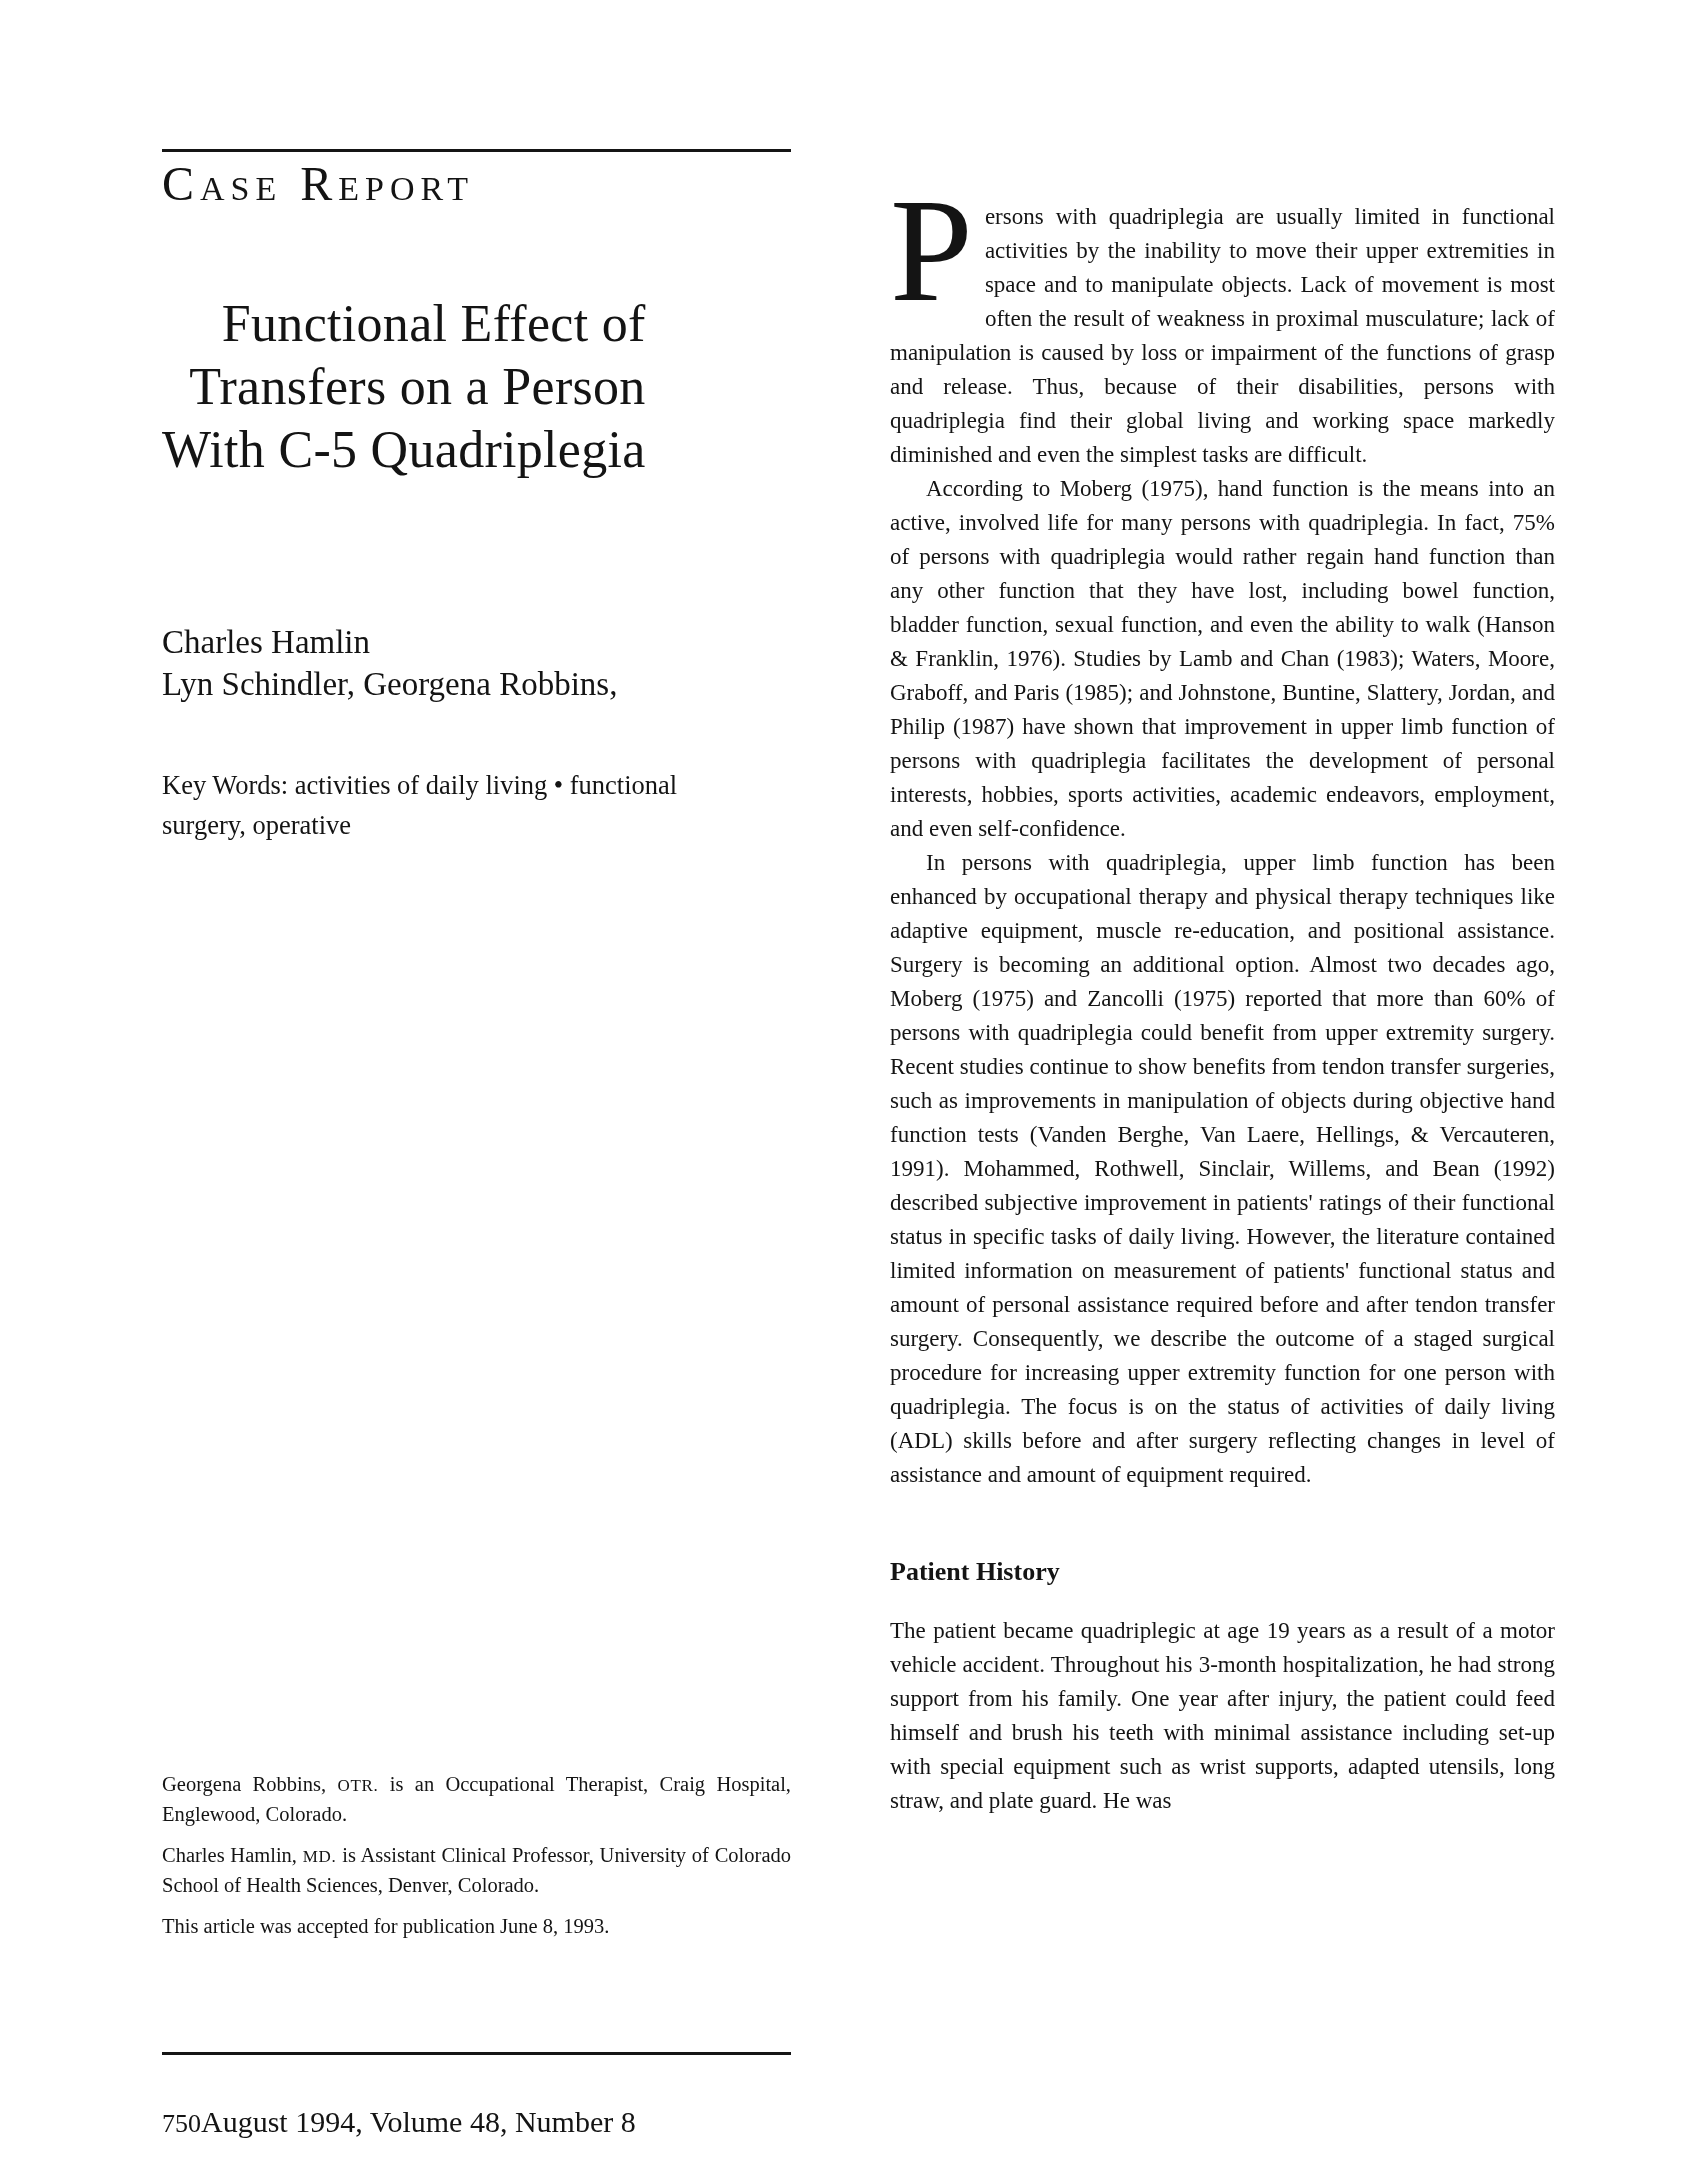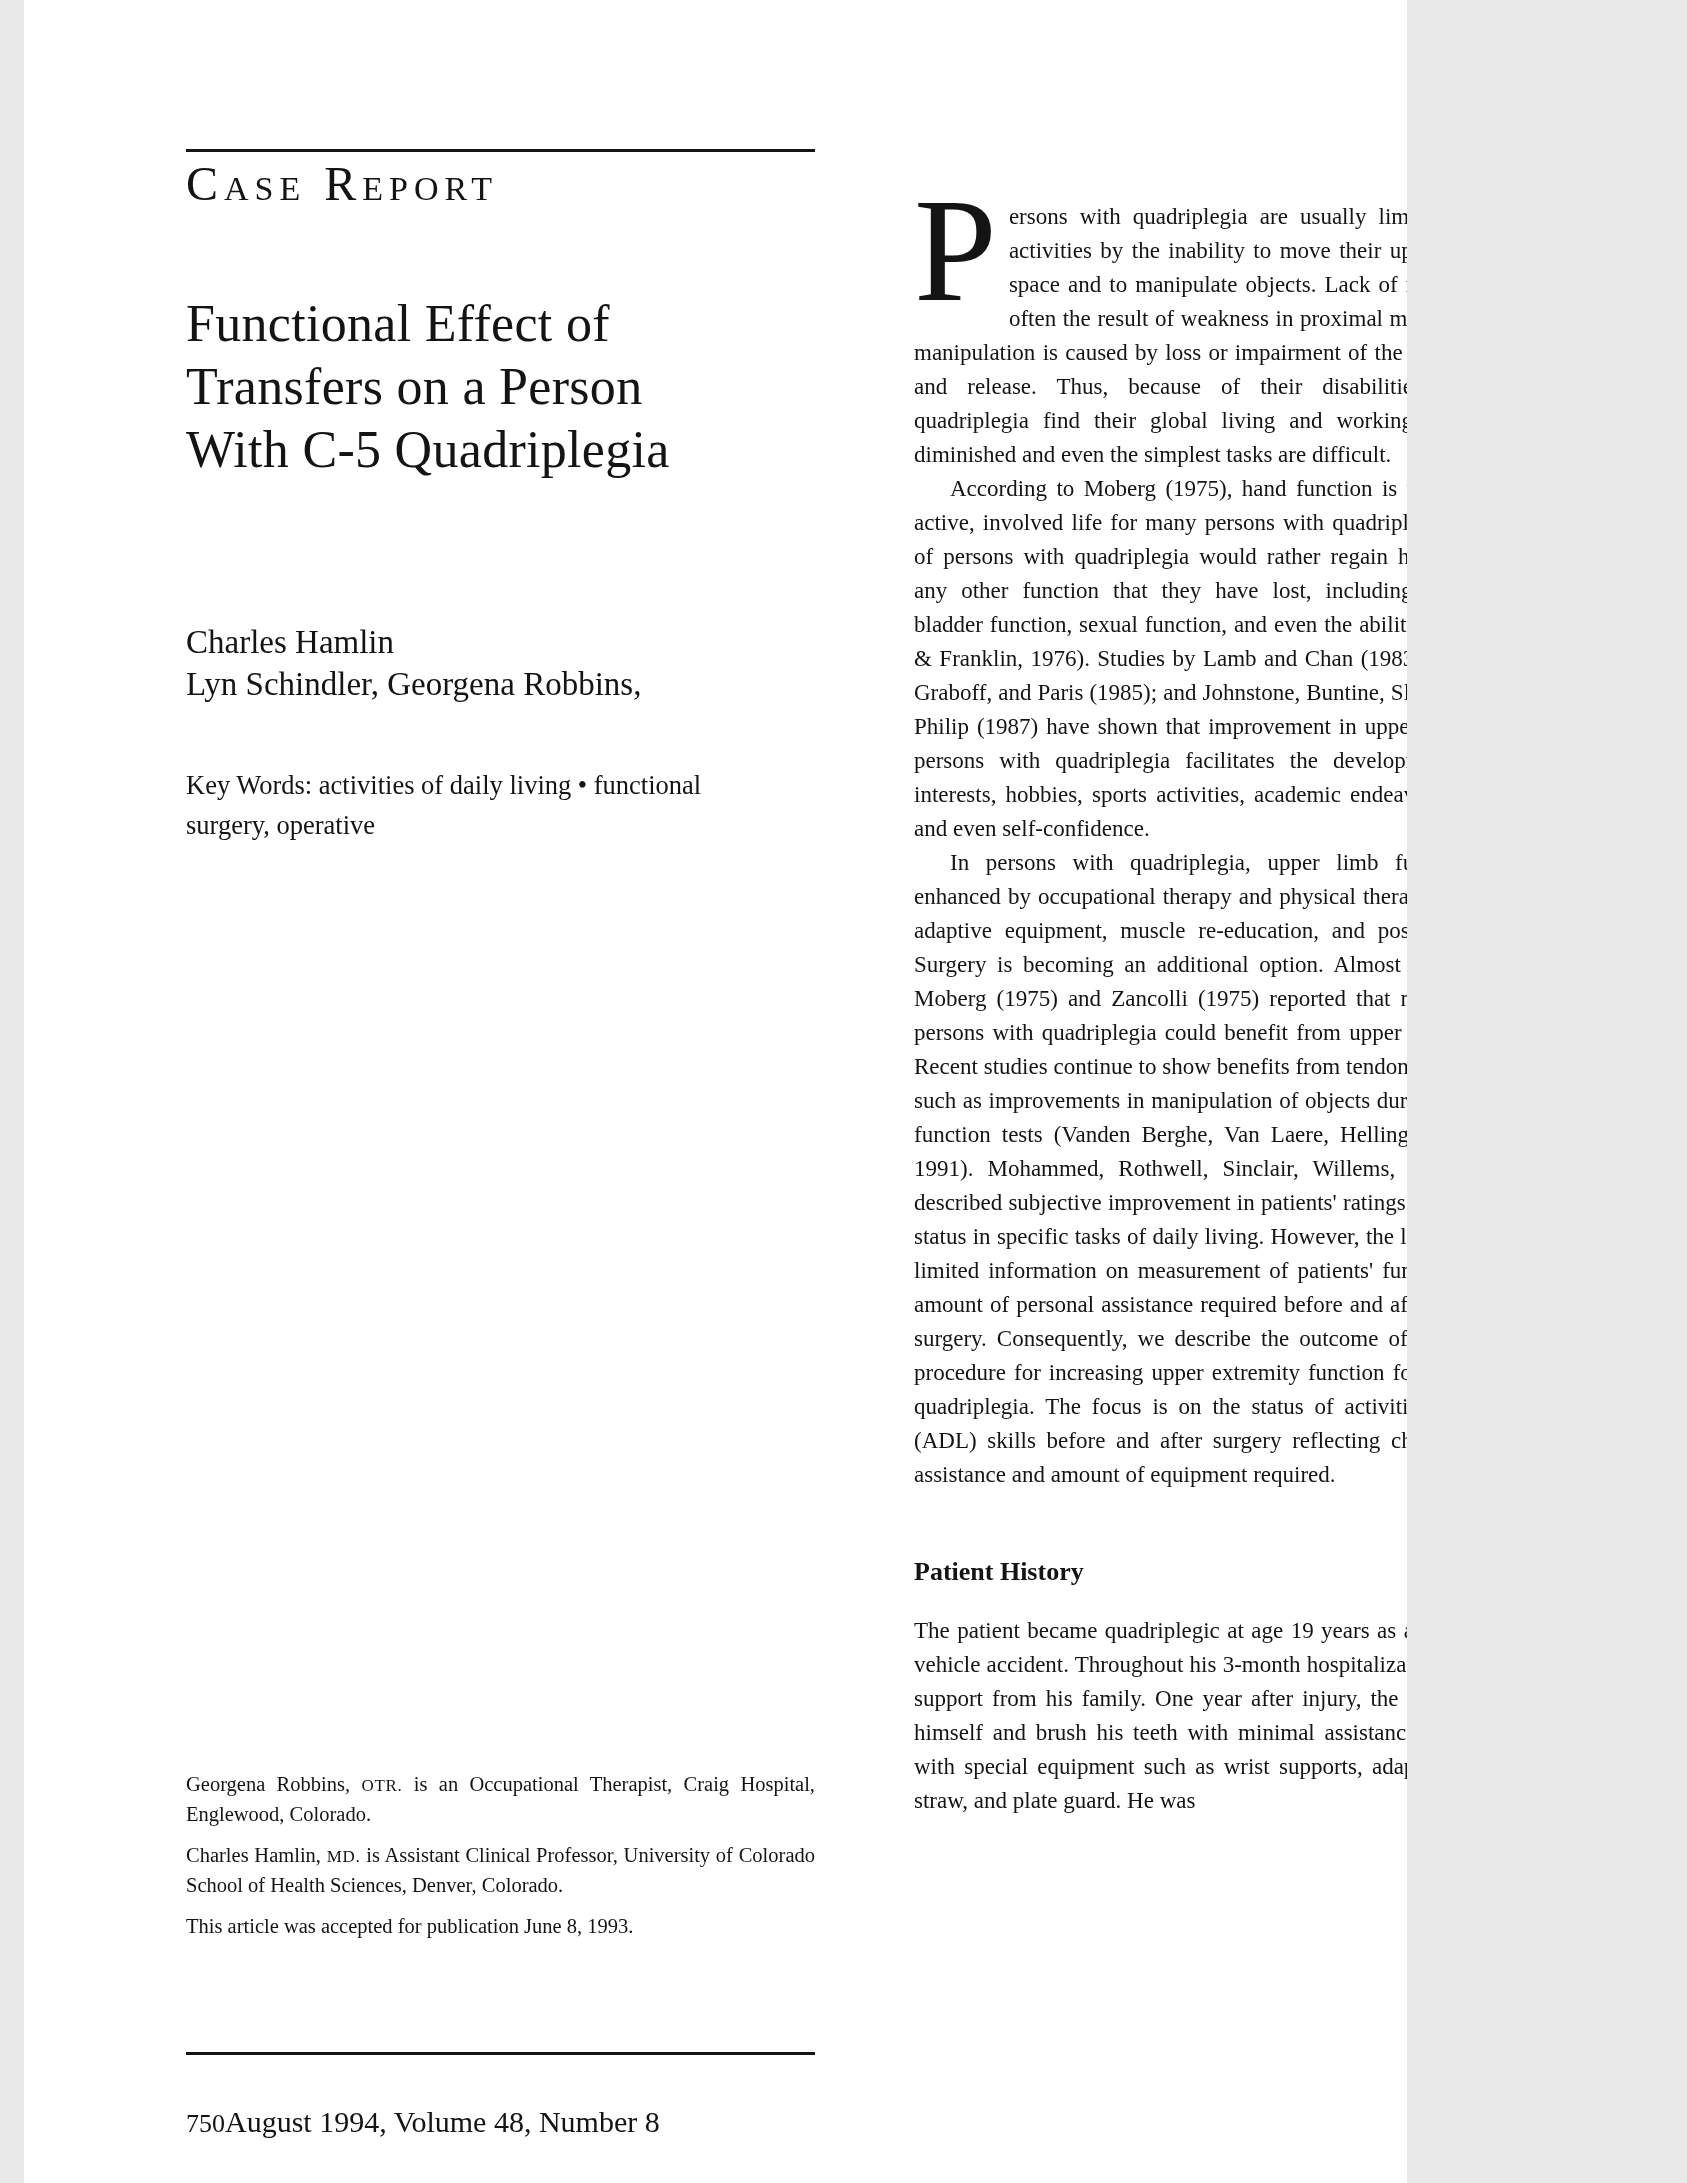"Case Report" .page { margin-left: 24px -> none; width: 1383px -> 1687px }
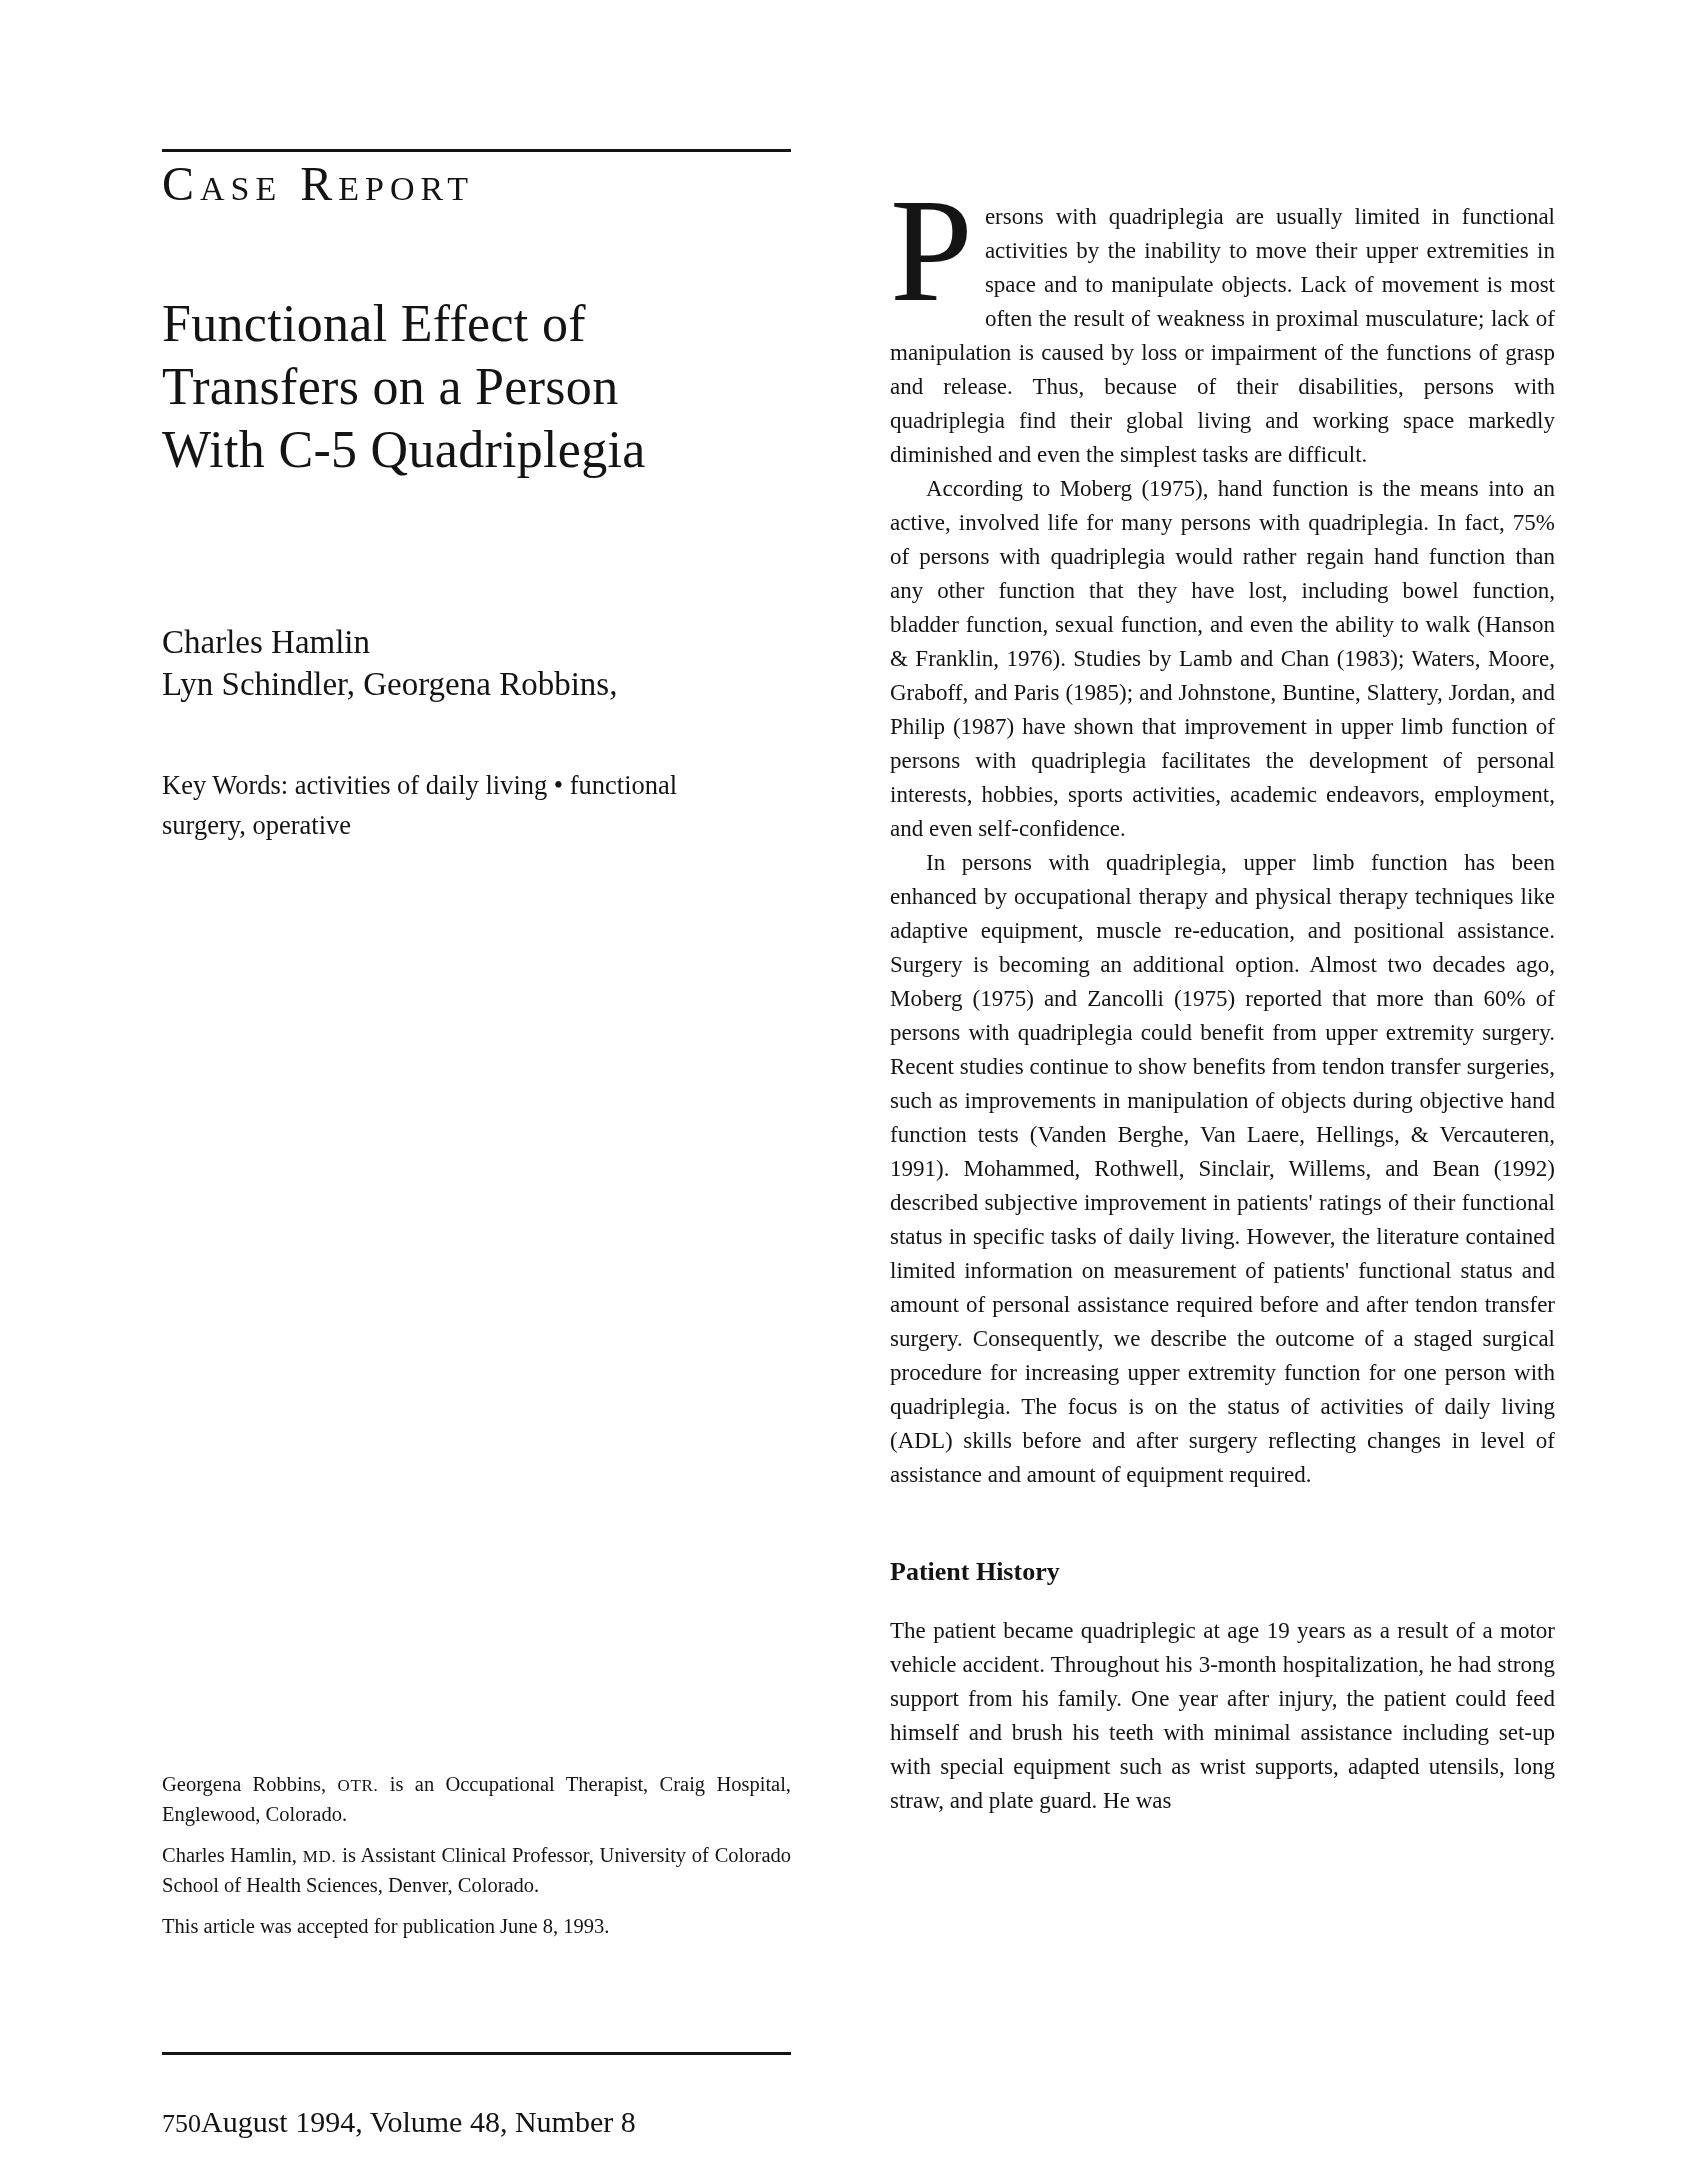"Functional Effect of" .title { text-align: none -> right }
